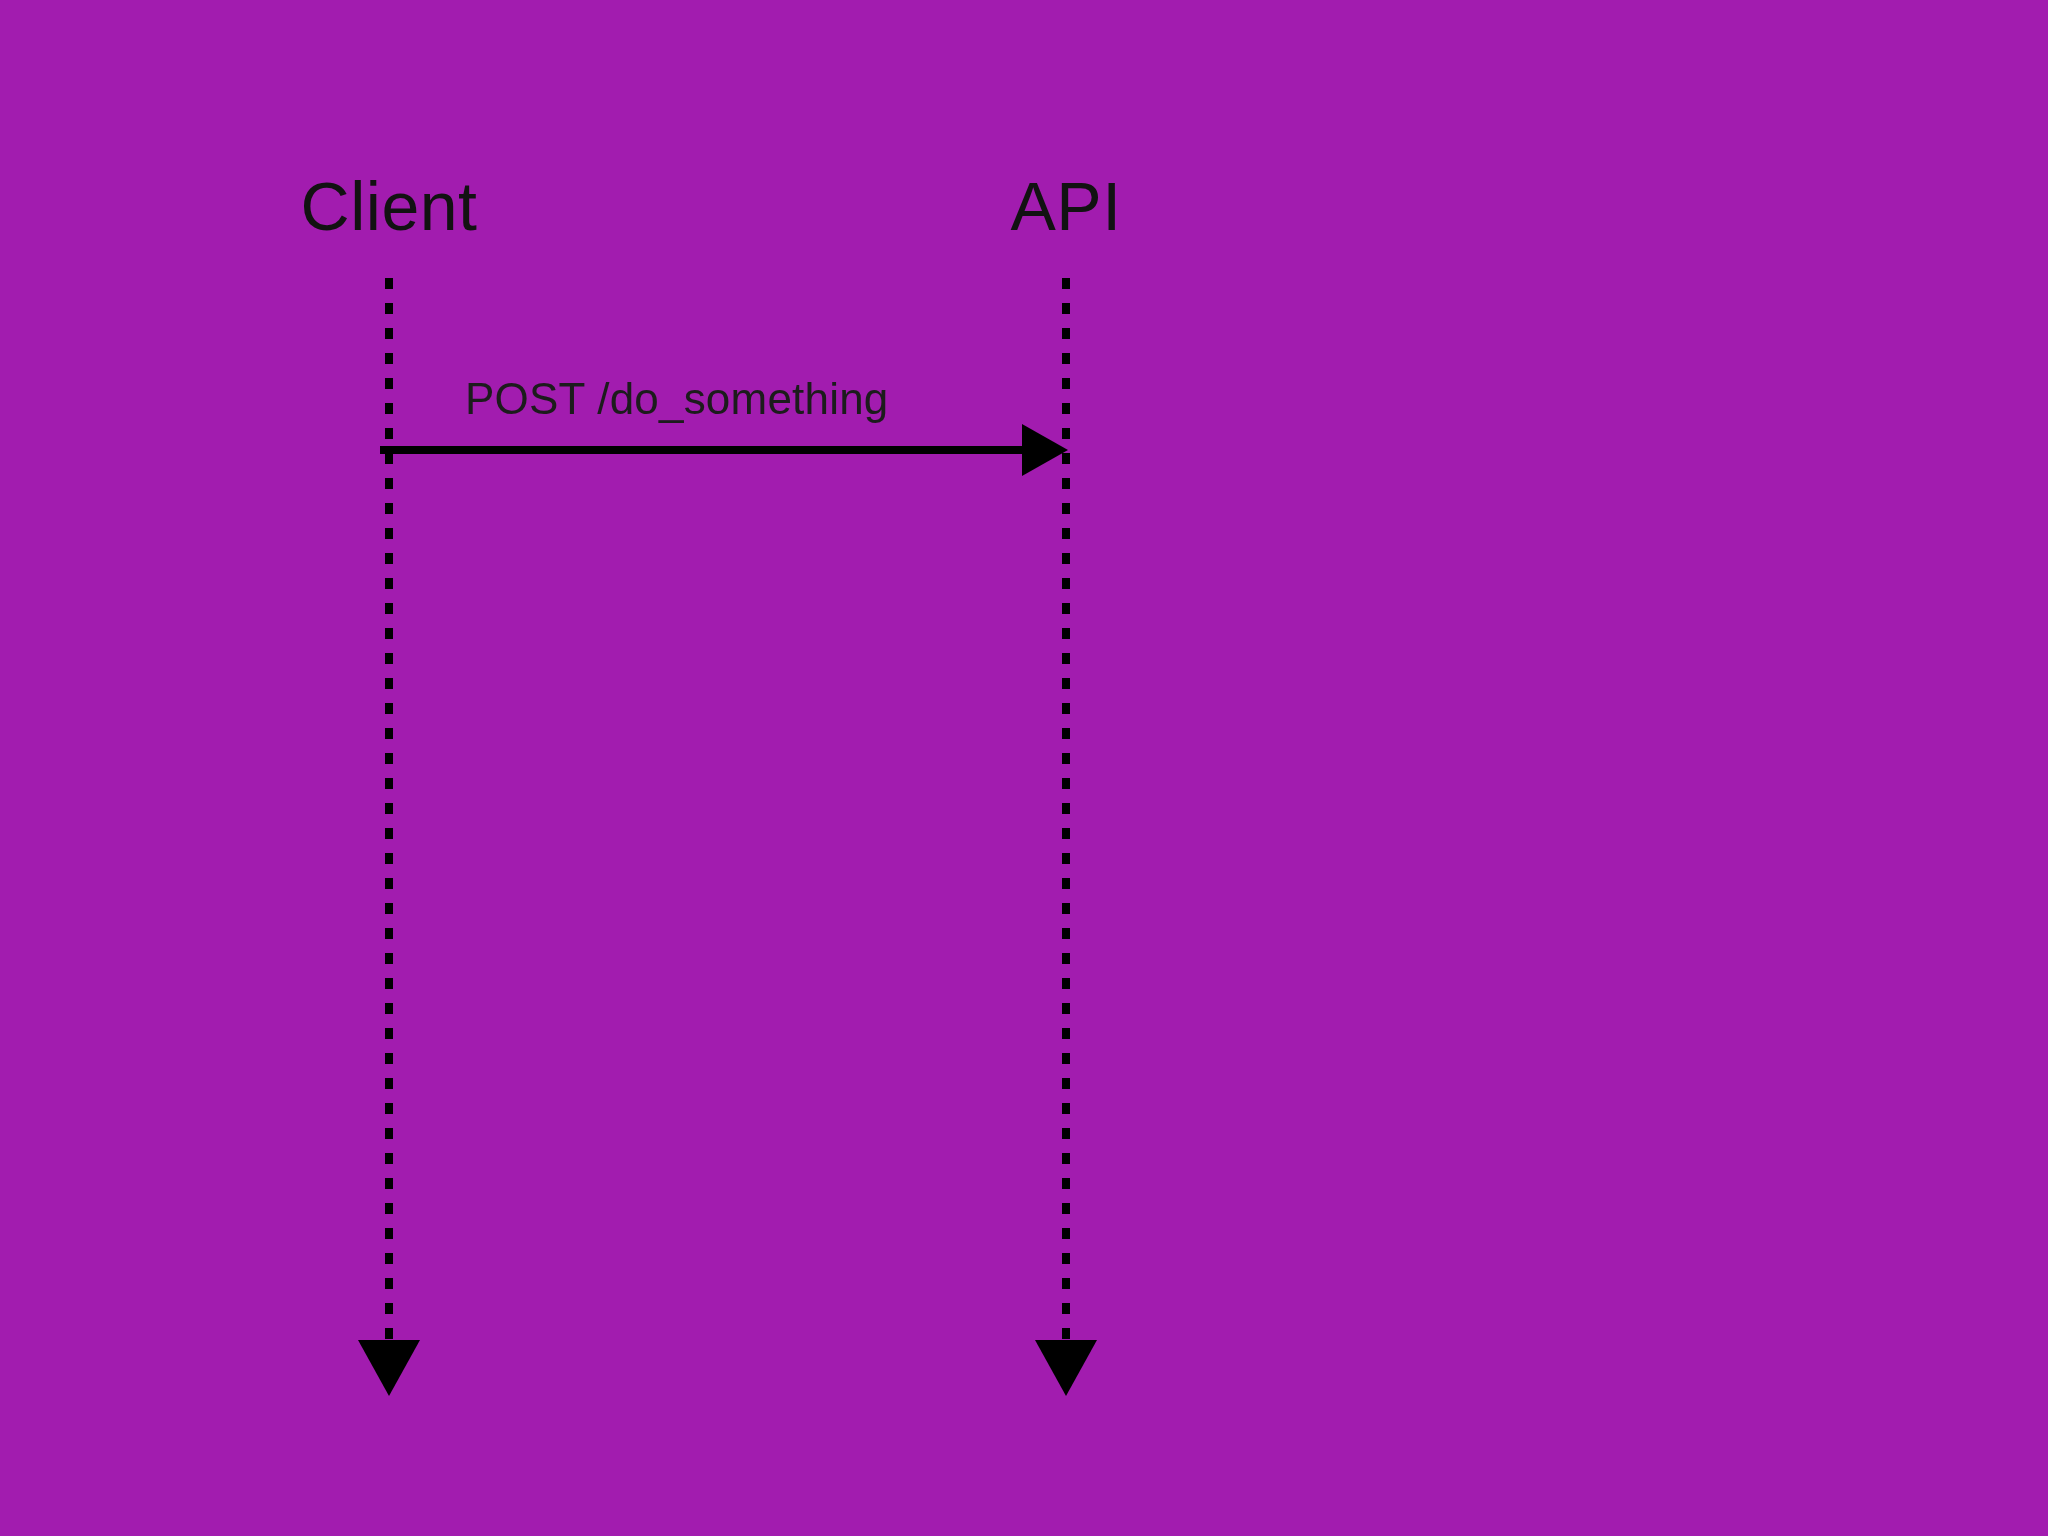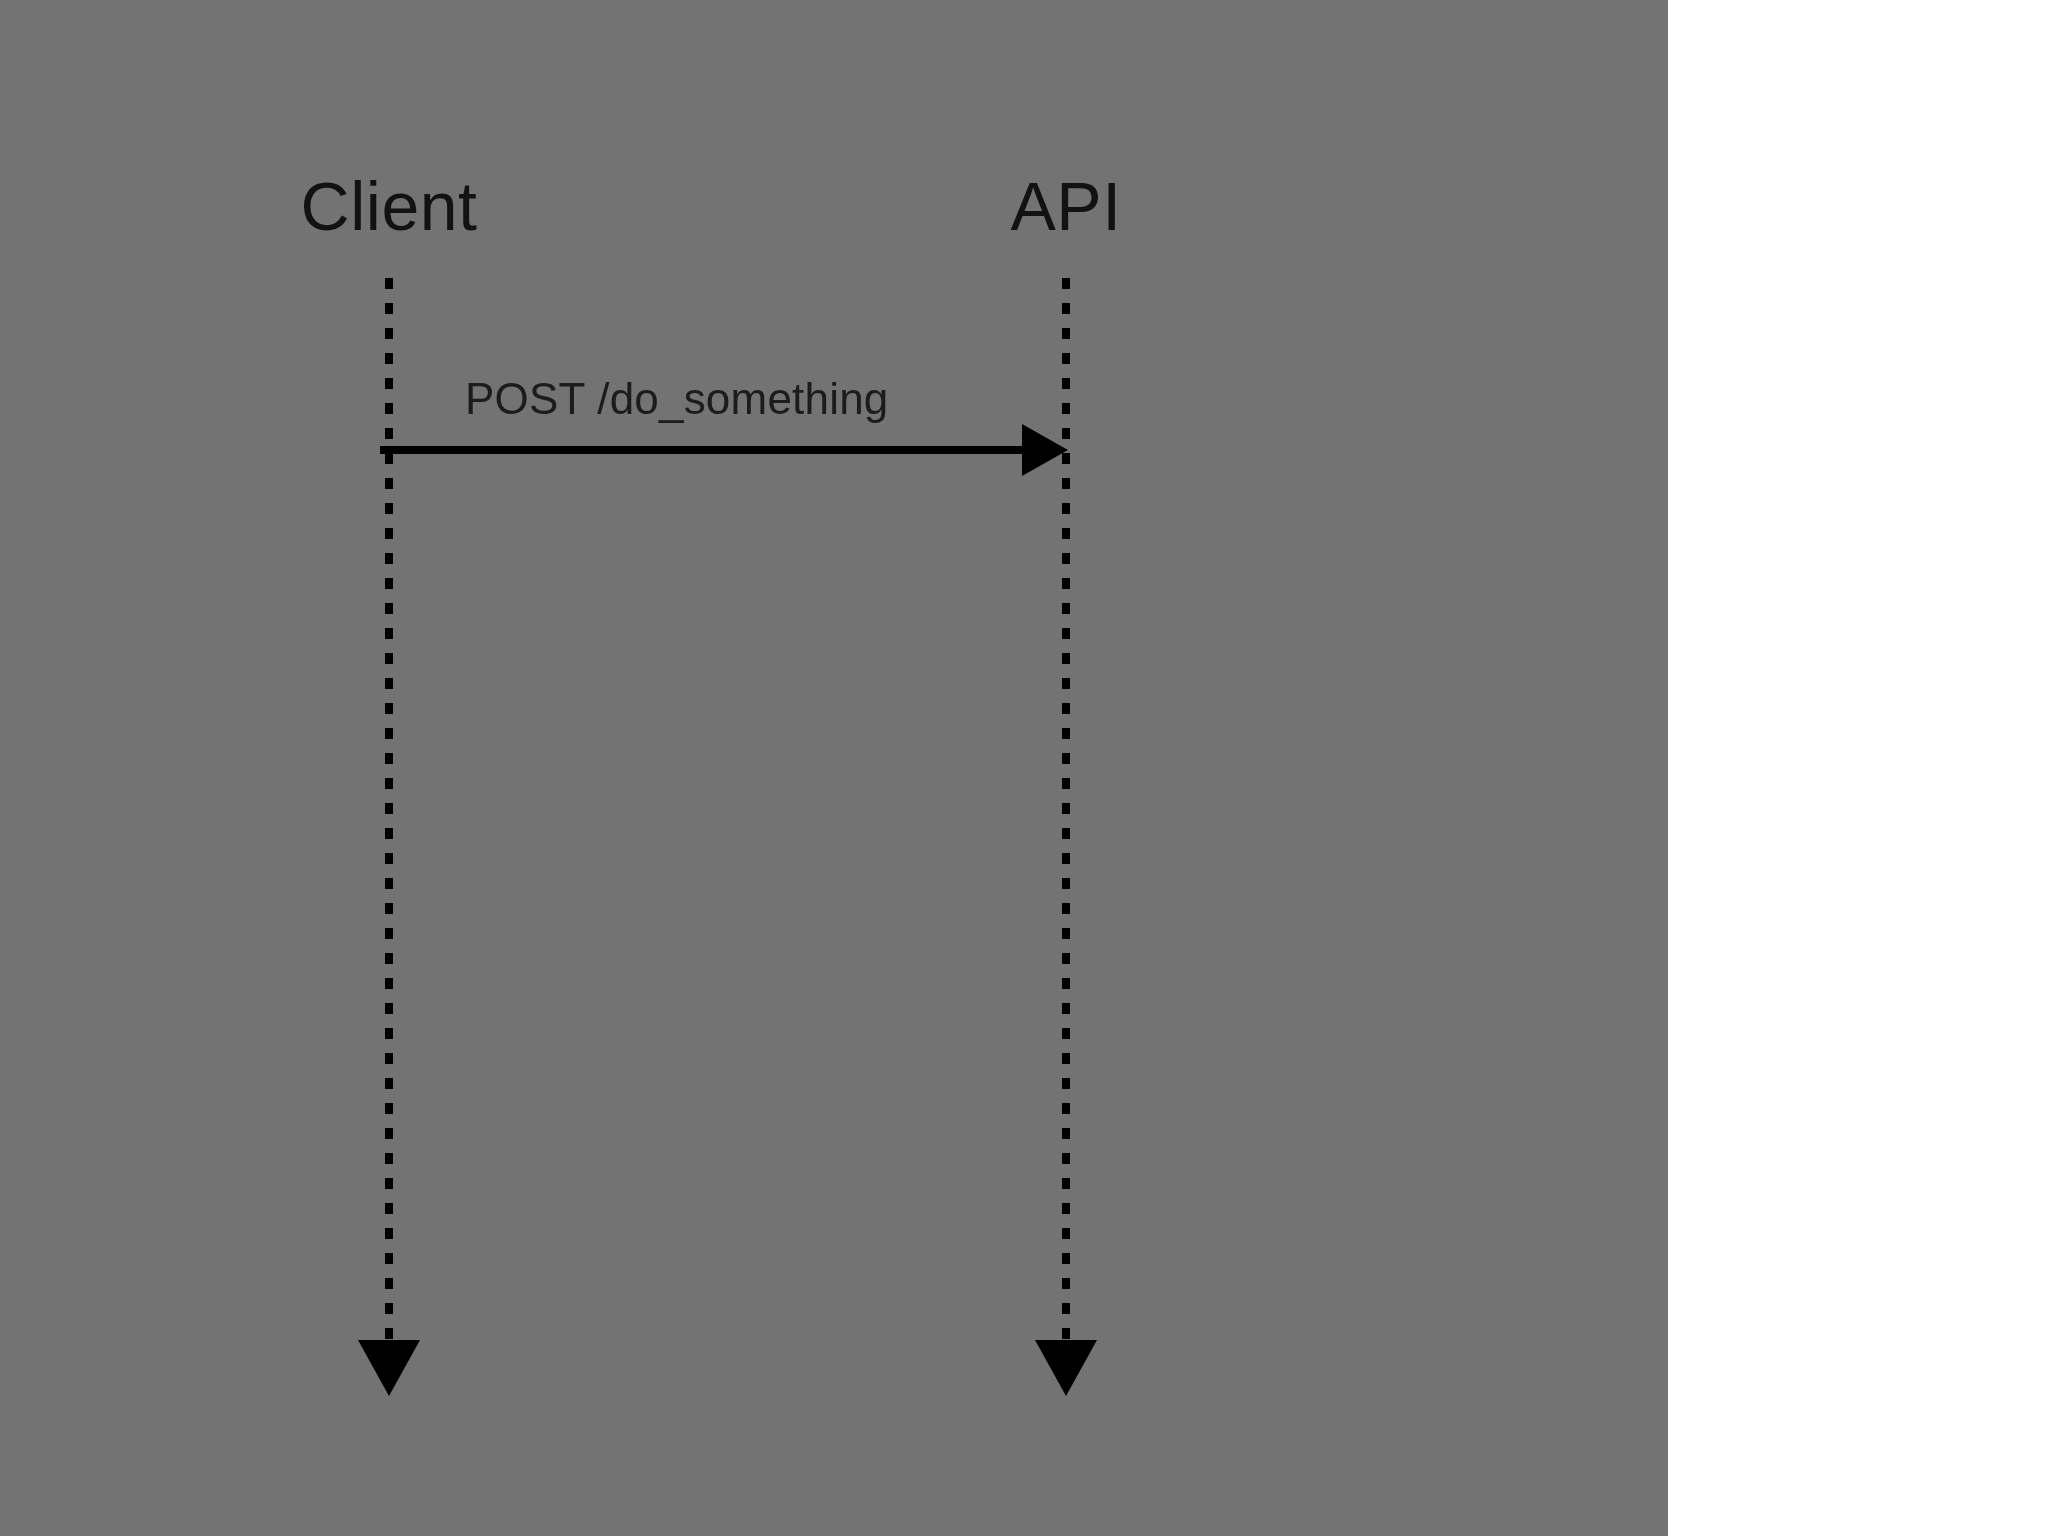"Client" #diagram-canvas { background: #737373 -> #a21caf; width: 1668px -> 2048px }
